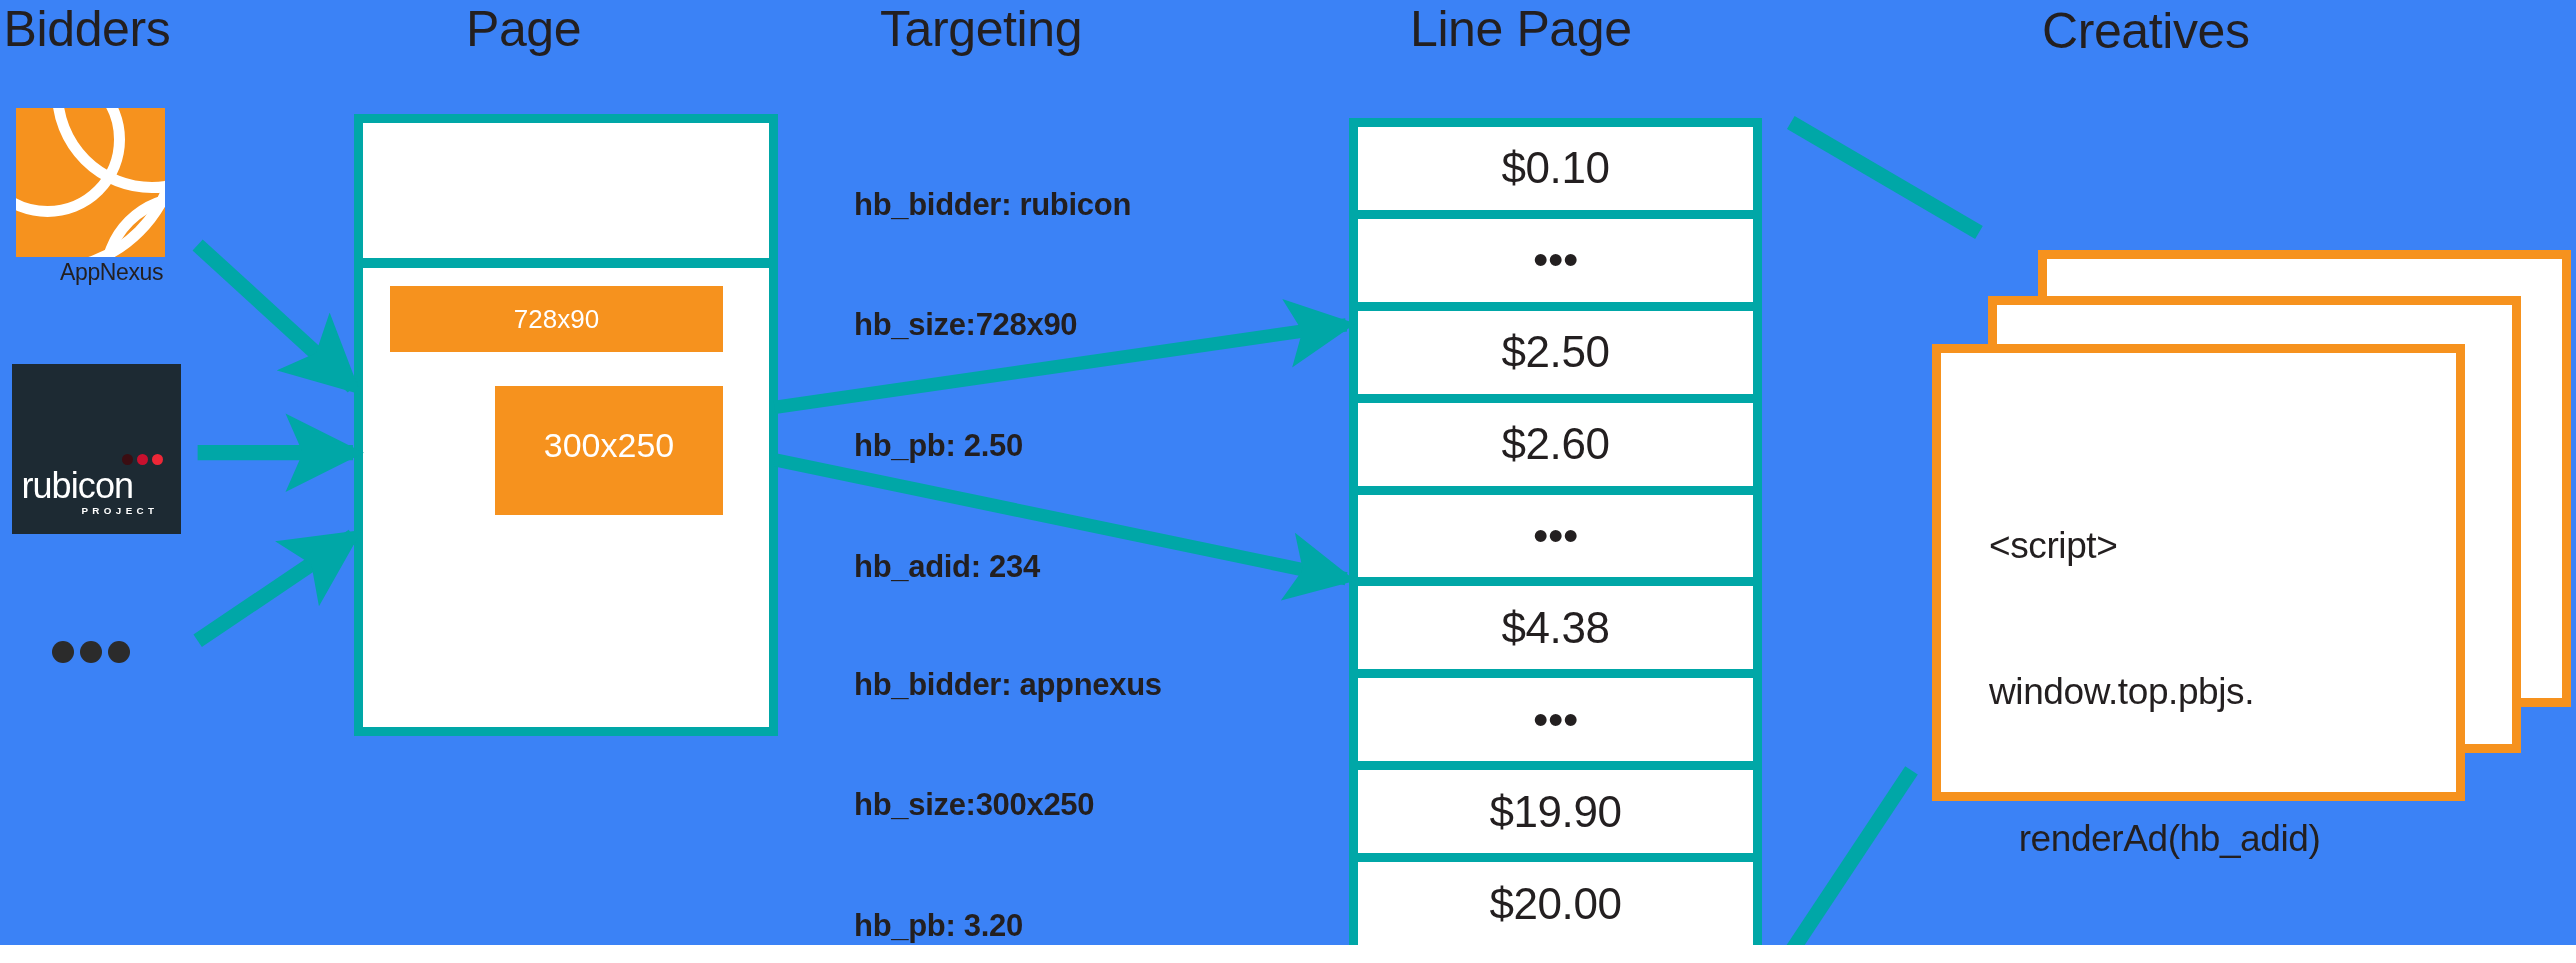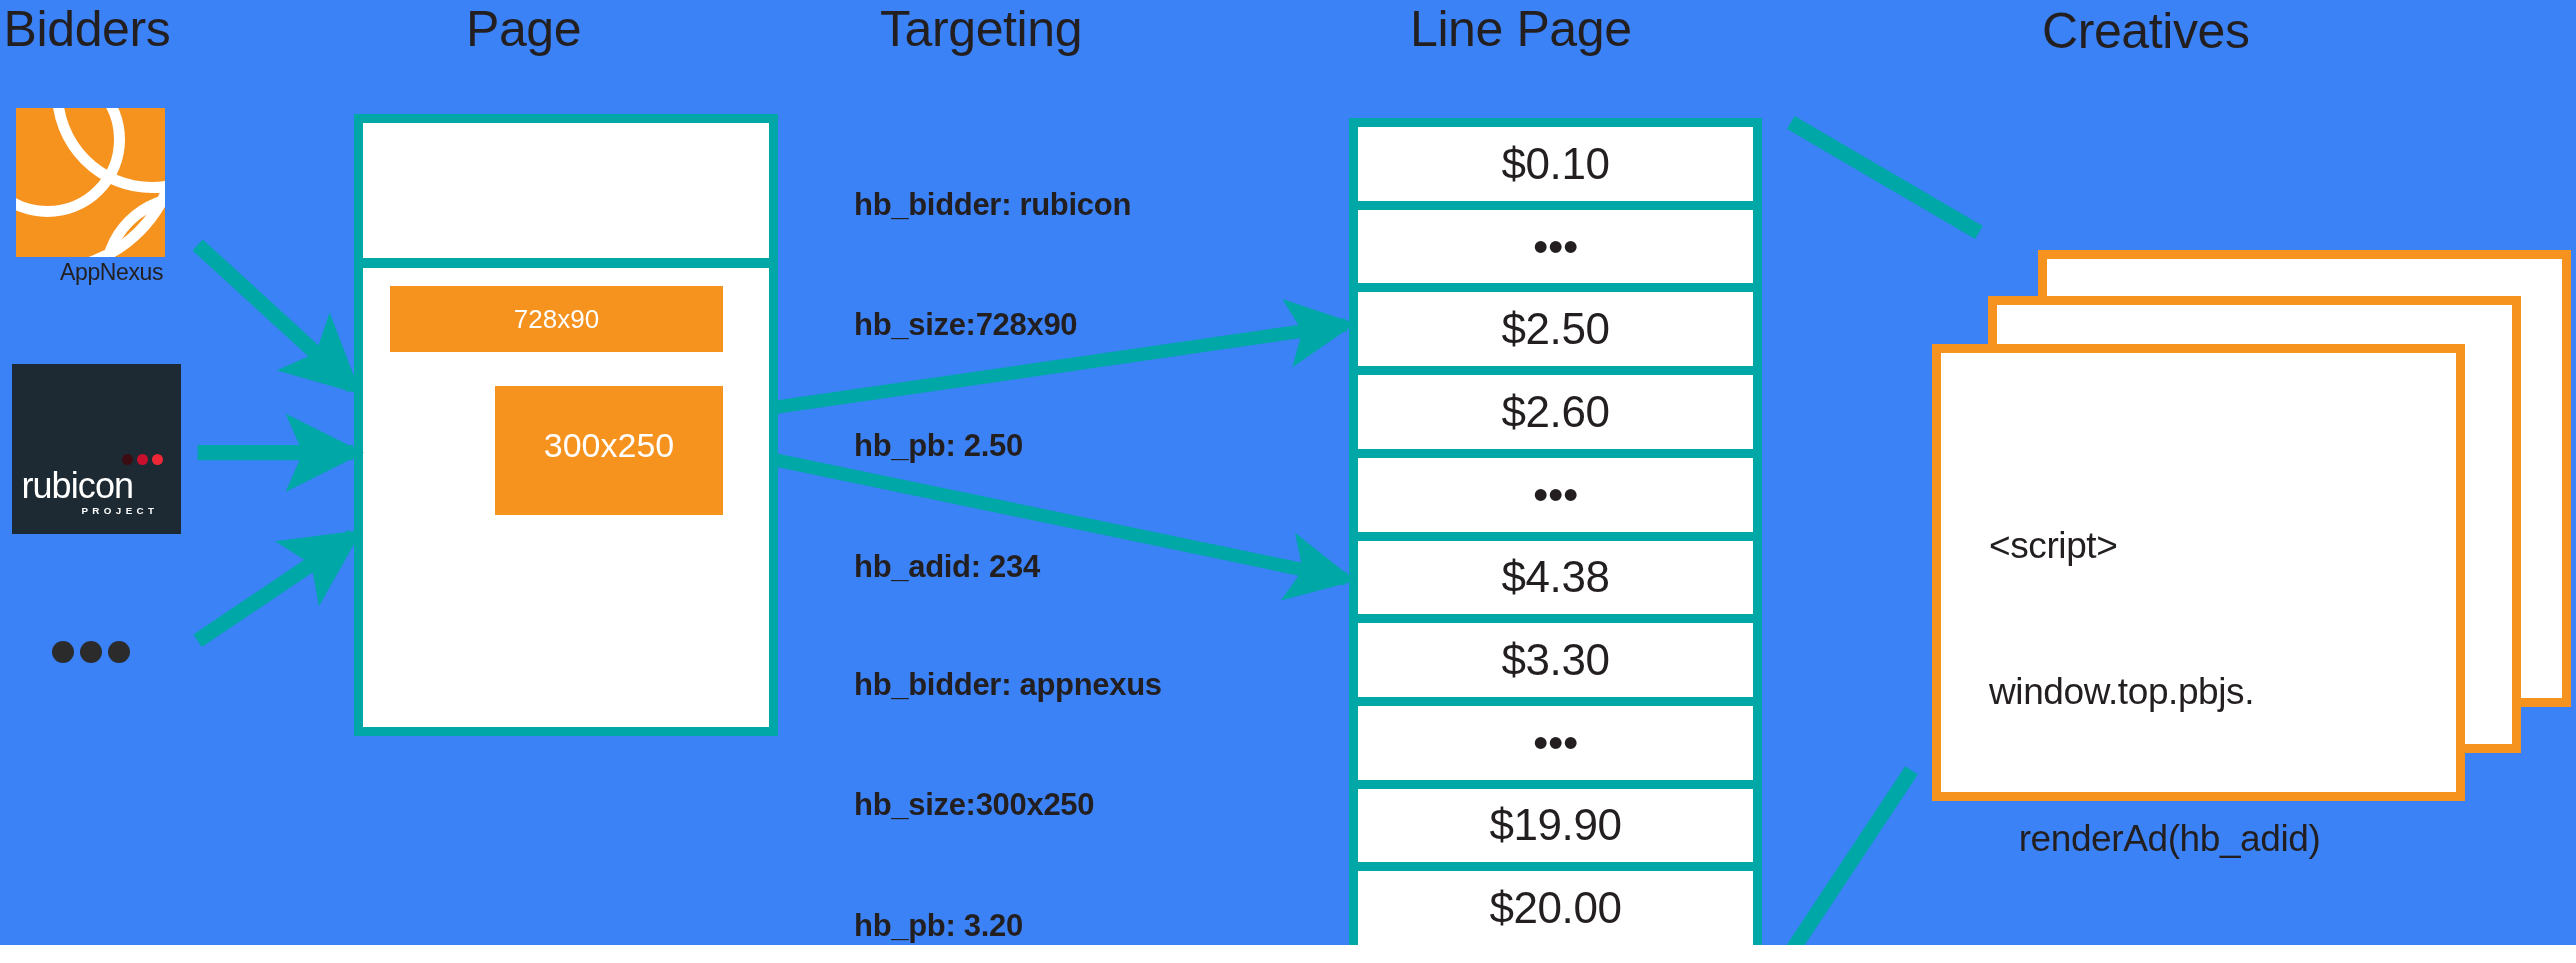"$3.30" div.li-row { html: <div>$3.30</div> -> none }
